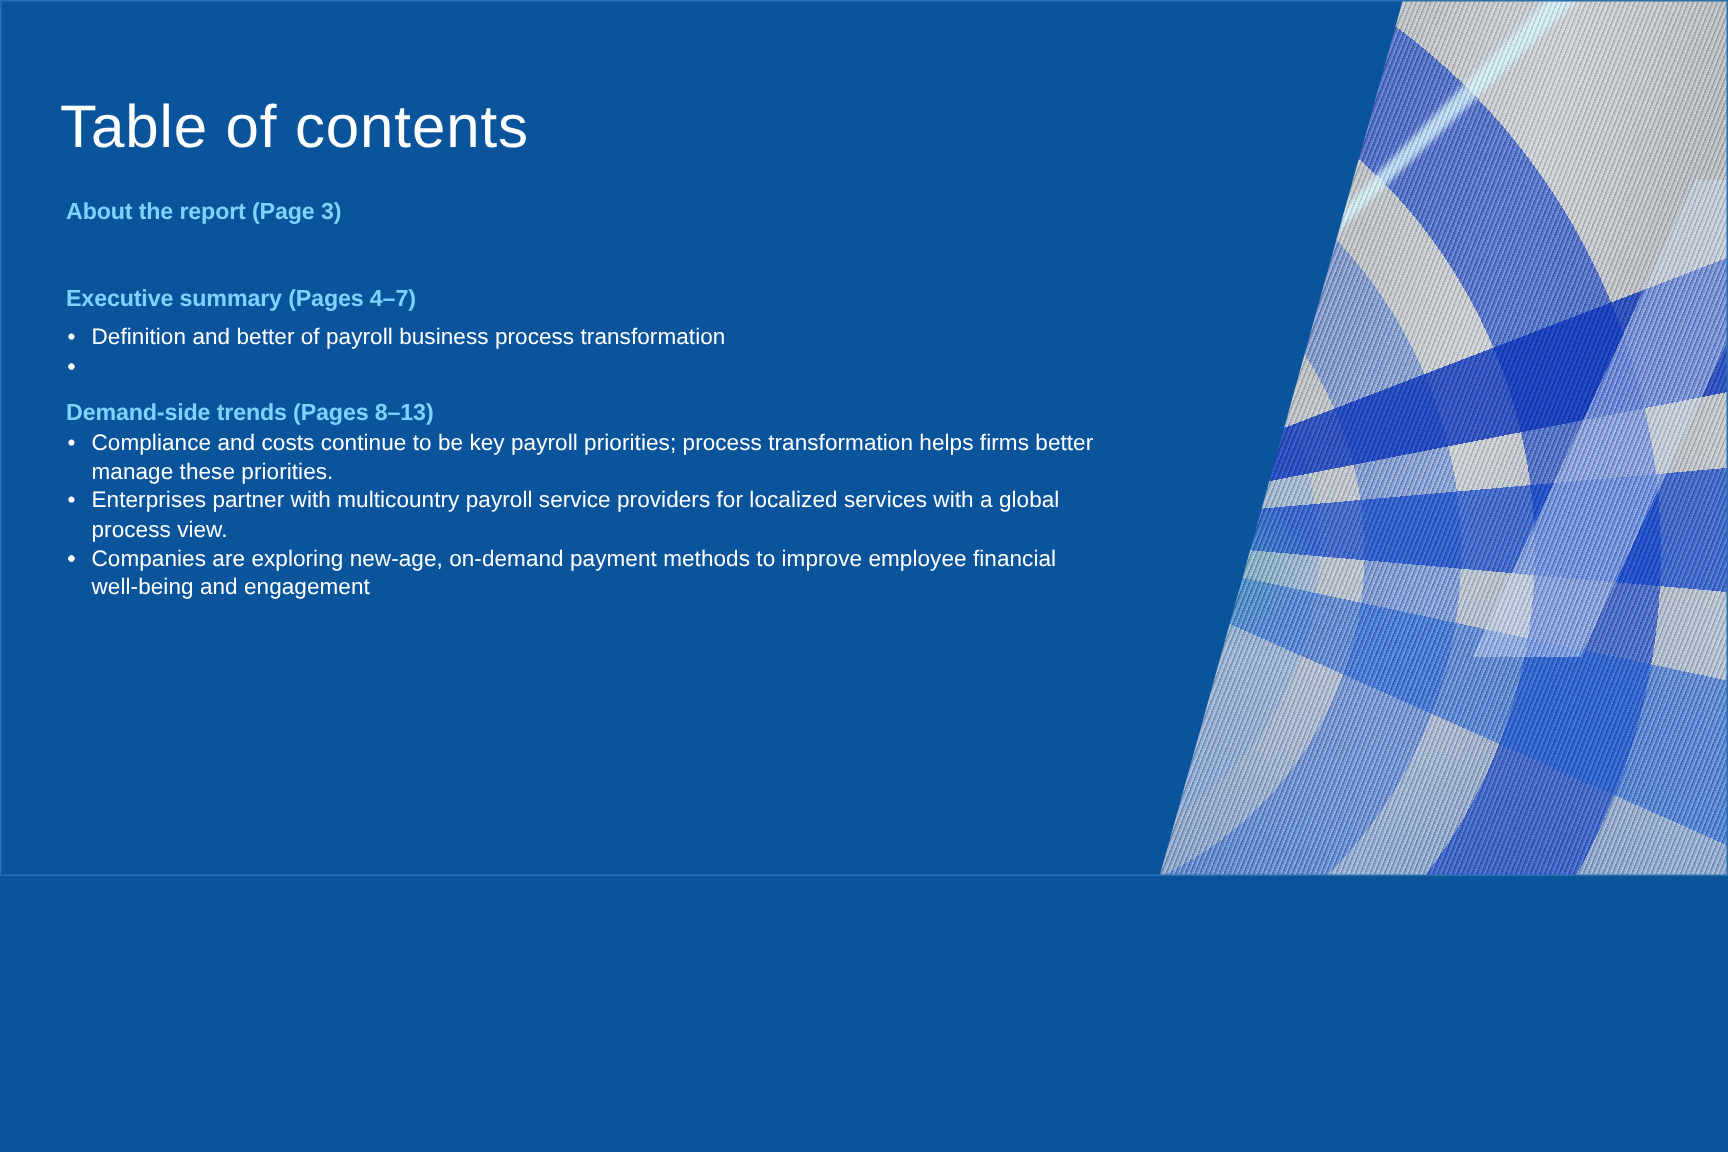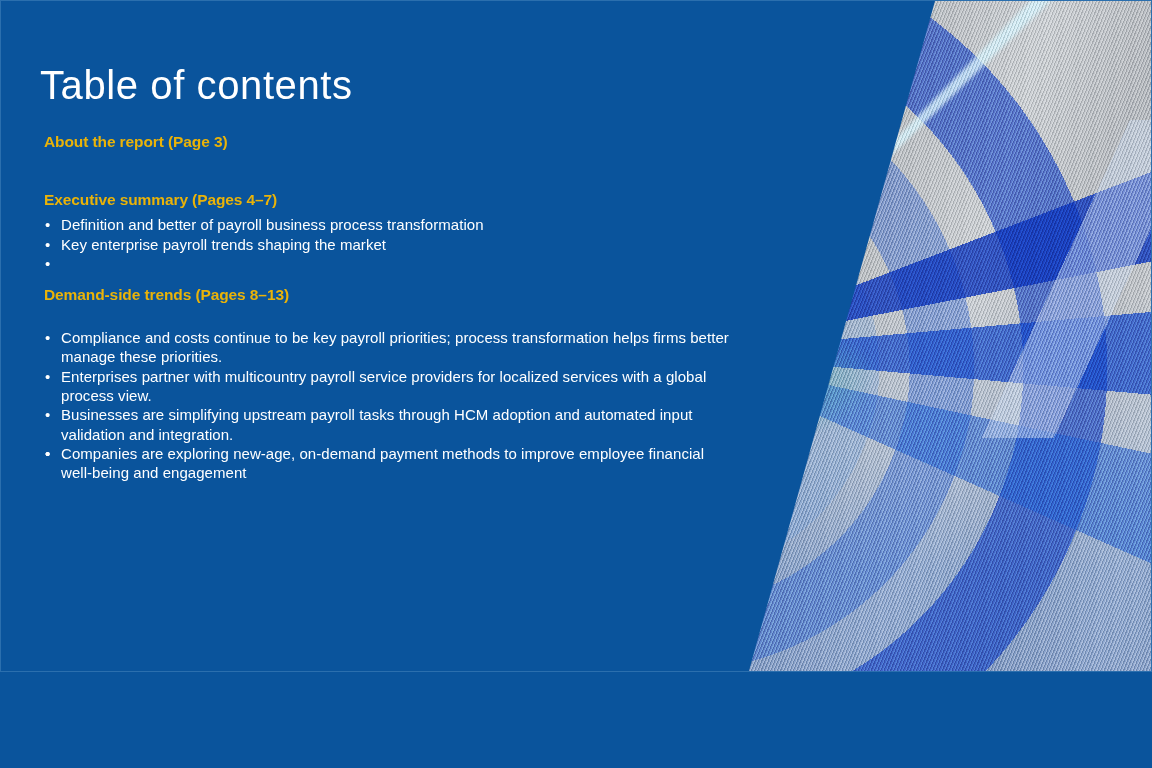"Table of contents" #slide { height: 672px -> 584px }
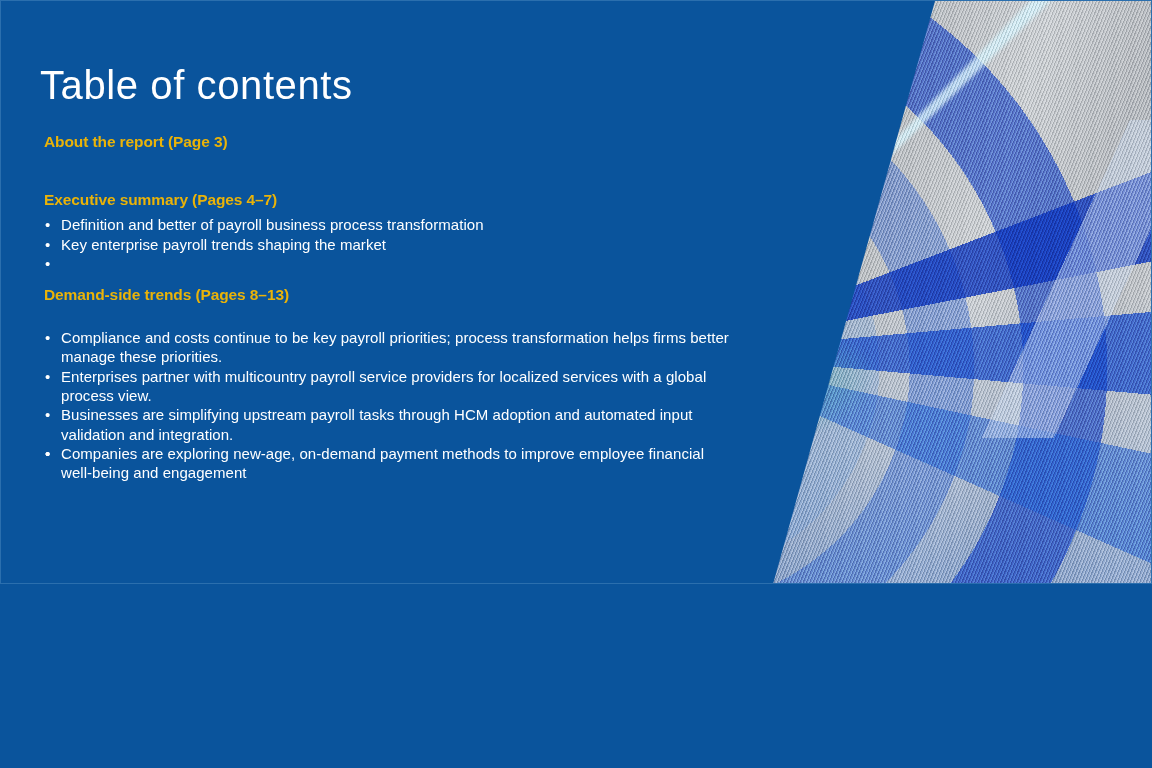"About the report (Page 3)" .section-heading { color: #eab308 -> #7dd3fc }
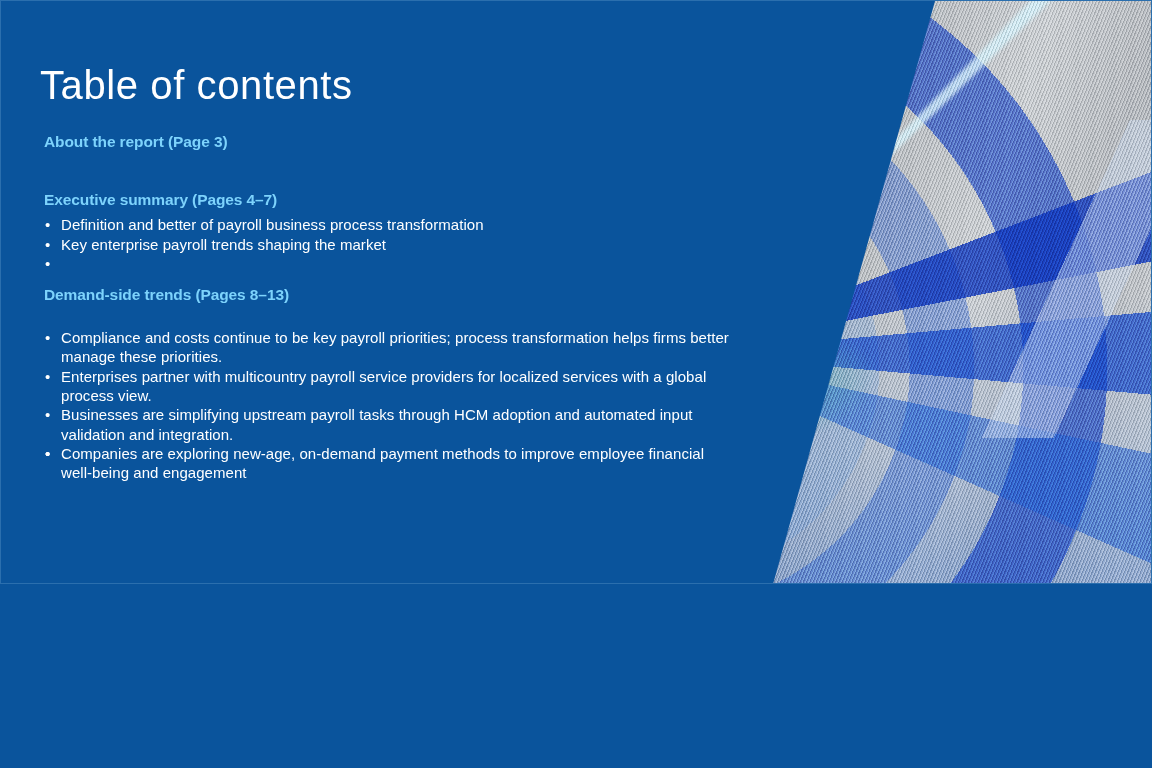"Key enterprise payroll trends shaping" span { html: <span>Key enterprise payroll trends shaping the market</span> -> none }
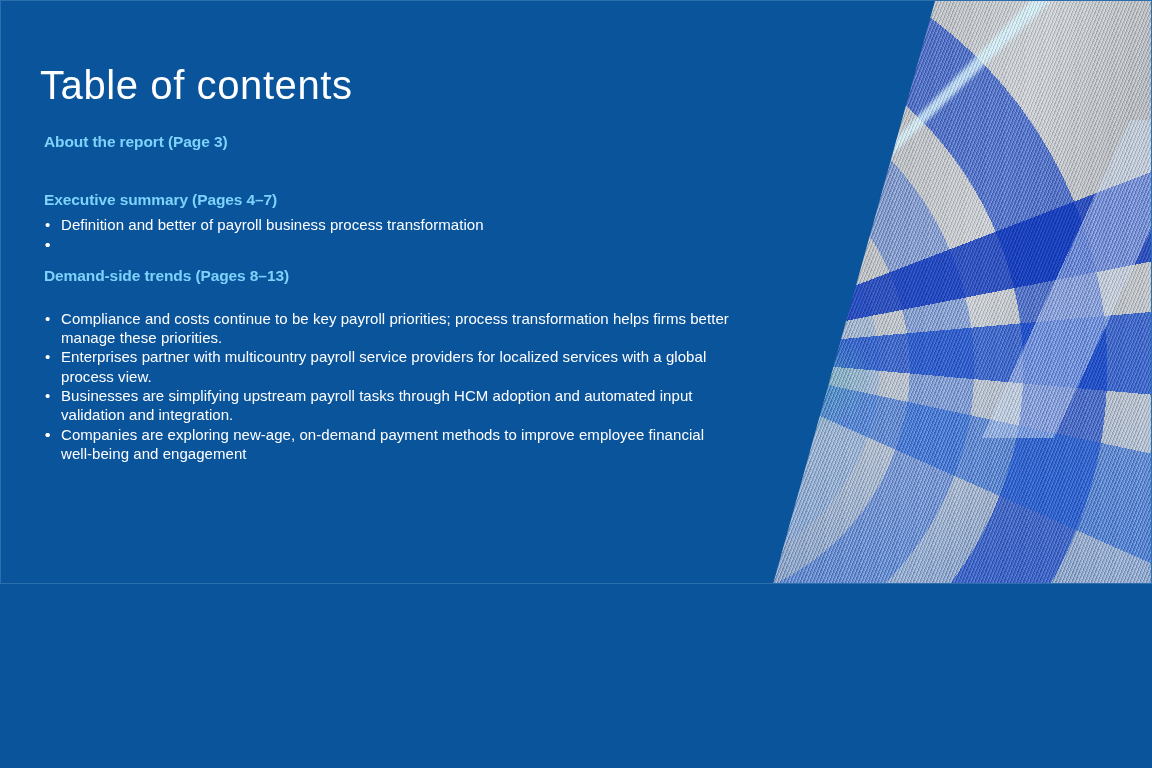"Demand-side trends (Pages 8–13)" #sec-demand-heading { margin-bottom: 23px -> none }
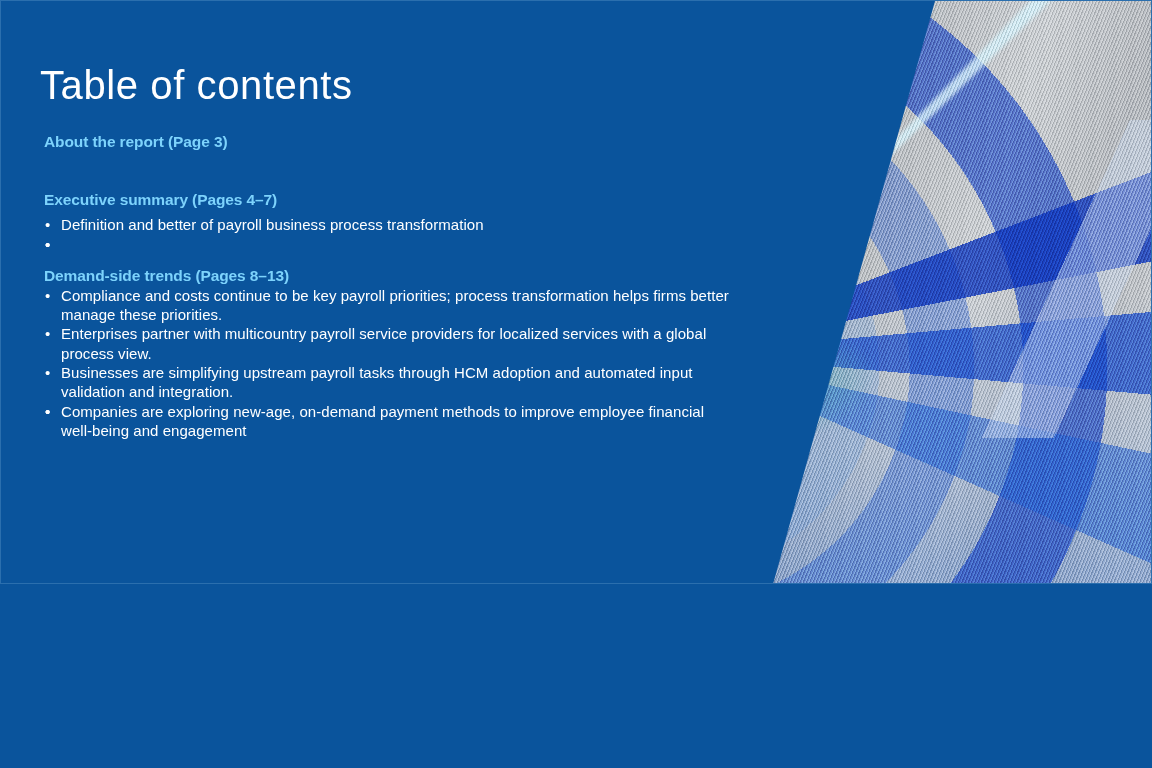"Businesses are simplifying upstream" span { html: <span>Businesses are simplifying upstream payroll tasks through HCM adoption and automated input validation and integration.</span> -> none }
